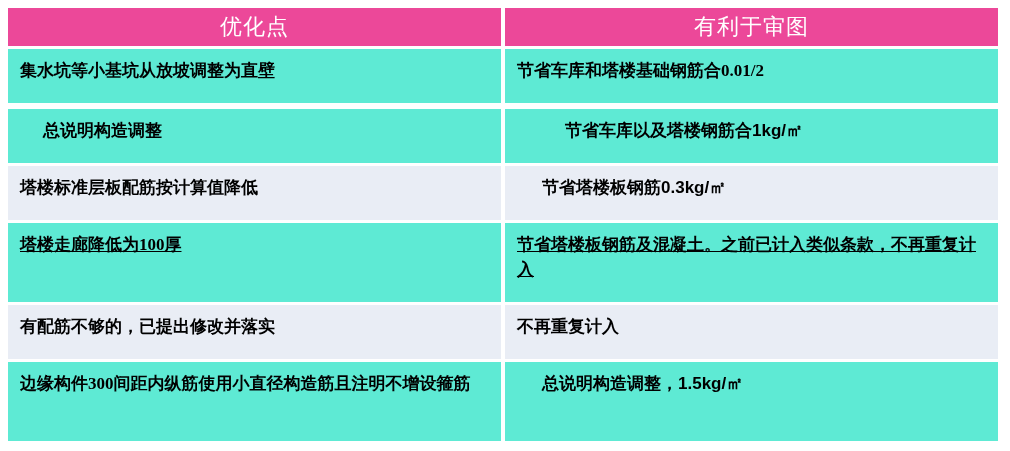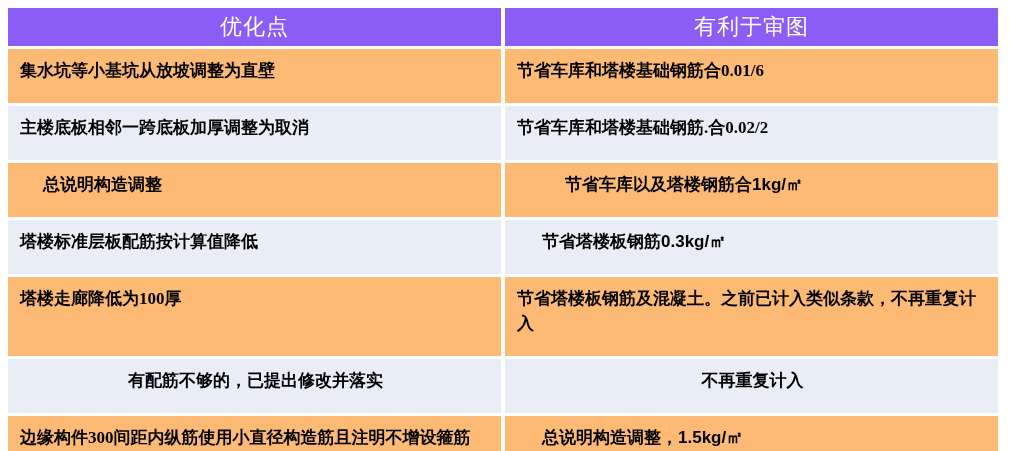"优化点" thead th { background: #8b5cf6 -> #ec4899 }
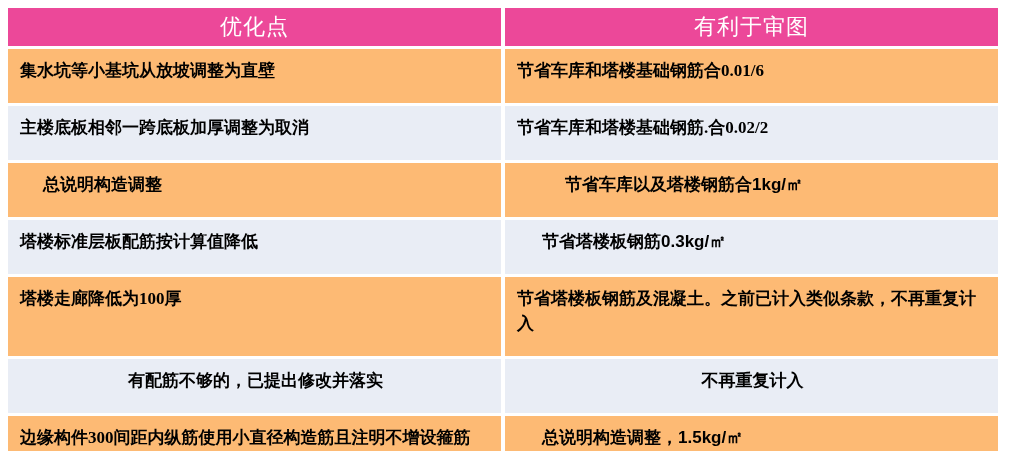"集水坑等小基坑从放坡调整为直壁" tbody tr.band-dark td.data-cell { background: #fdba74 -> #5eead4 }
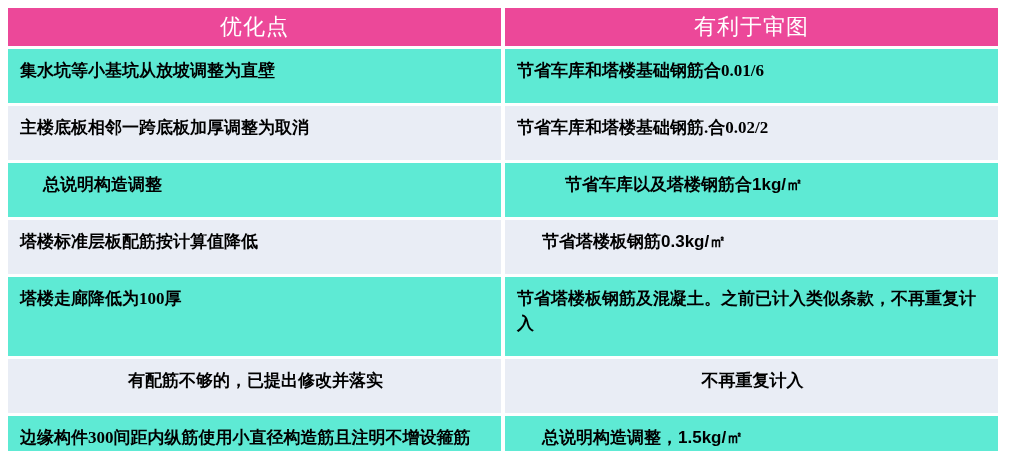"节省车库和塔楼基础钢筋合0.01/6" span.cell-text { text: 0.01/6 -> 0.01/2 }
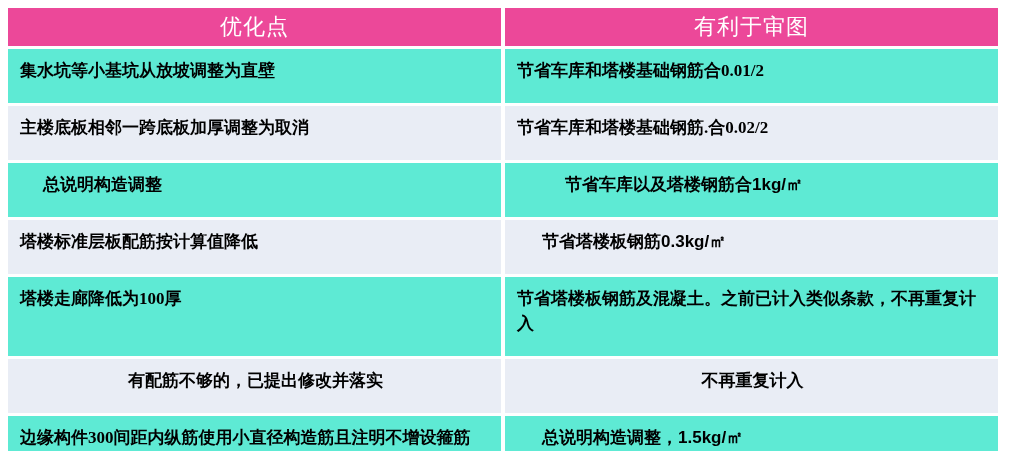"主楼底板相邻一跨底板加厚调整为取消" tr.band-light { html: <tr> <td> <span>主楼底板相邻一跨底板加厚调整为取消</span> </td> <td></td> <td> <span>节省车库和塔楼基础钢筋.合0.02/2</span> </td> </tr> -> none }
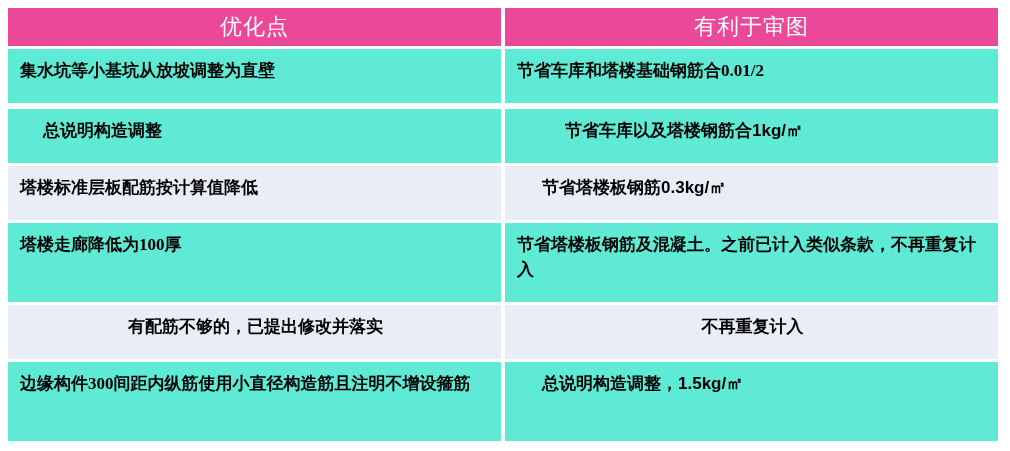"塔楼走廊降低为100厚" tbody tr.r5 td.data-cell { text-decoration: none -> underline }
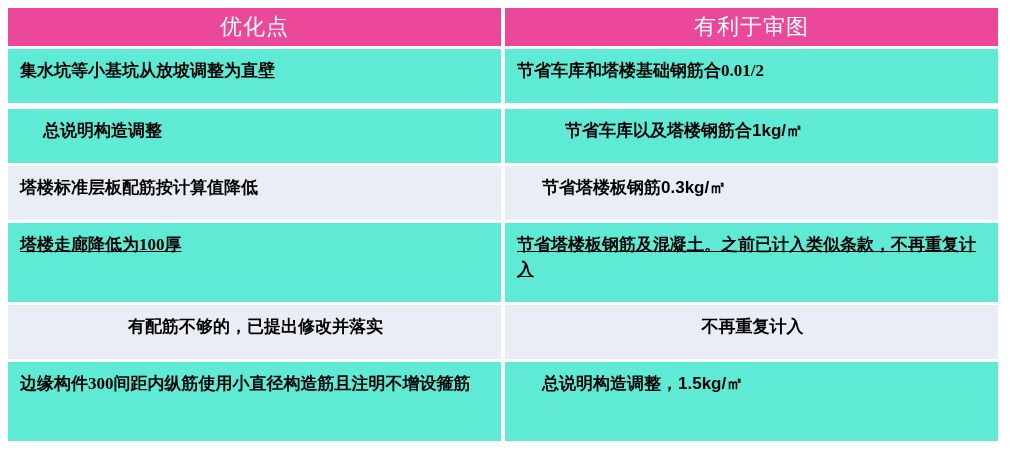"有配筋不够的，已提出修改并落实" tbody tr.r6 td.data-cell { text-align: center -> none }
